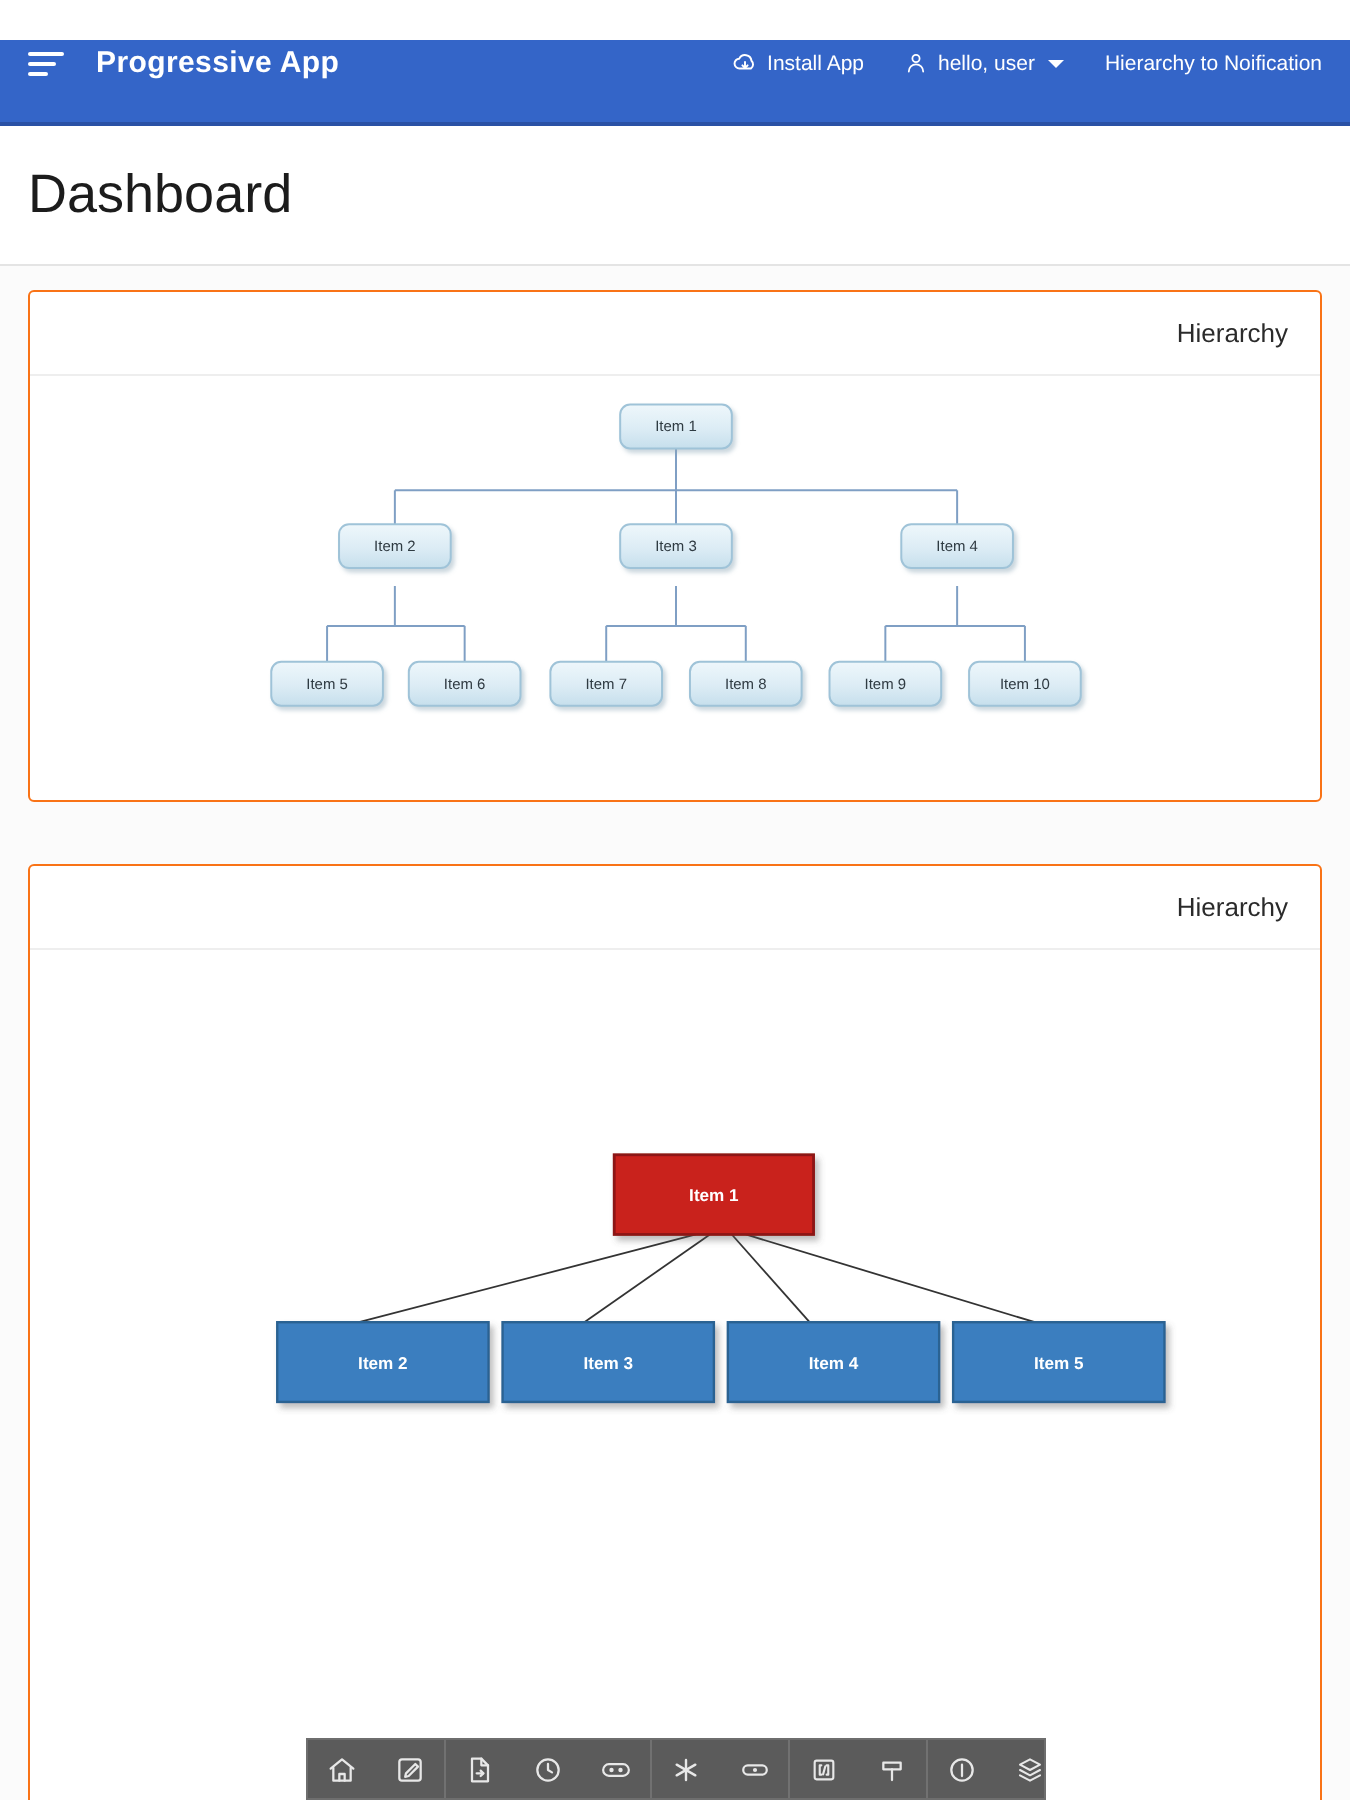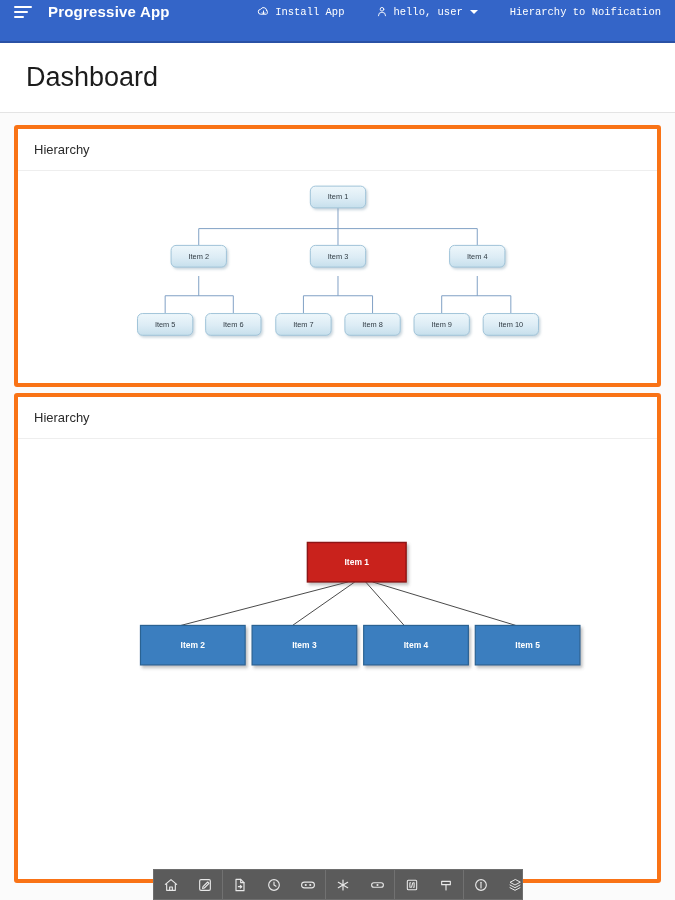"Progressive App" .appbar { margin-top: none -> 20px }
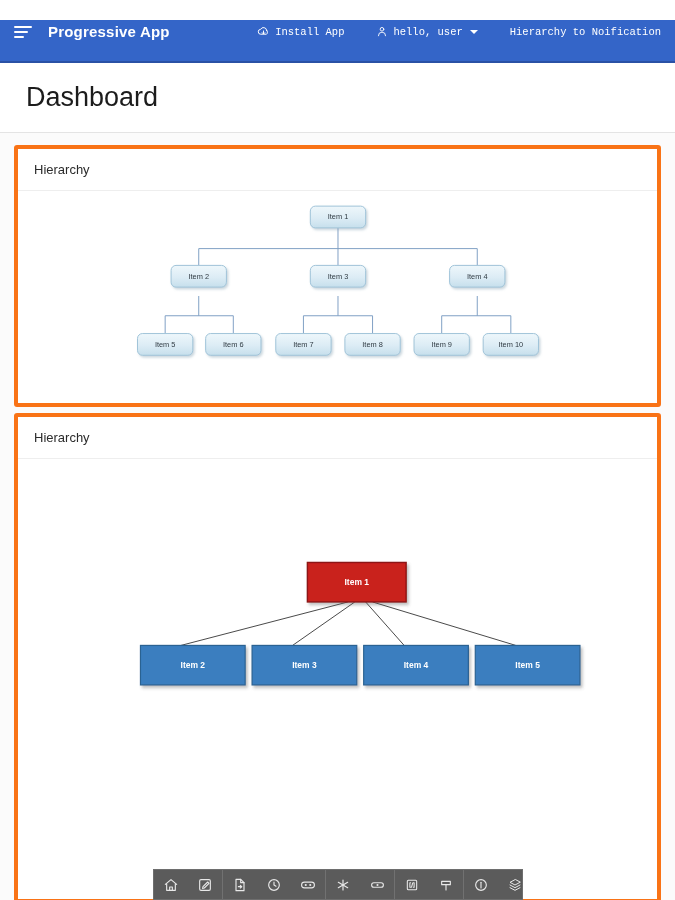"Install App" .appbar-right { font-family: Liberation Mono, monospace -> none; gap: 32px -> 20px }
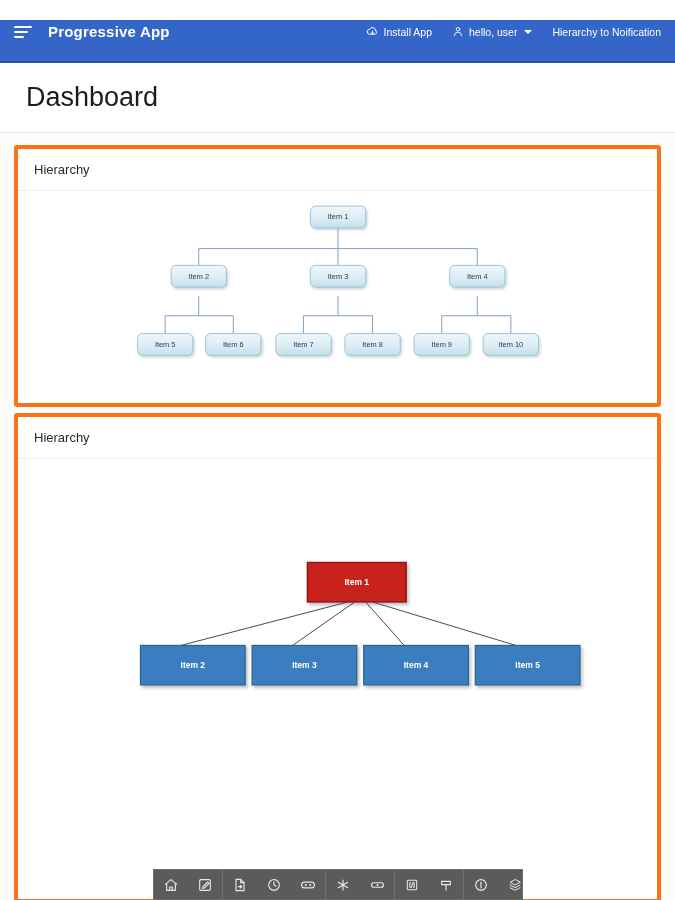"Dashboard" .page-title-wrap { padding-left: 26px -> 14px }
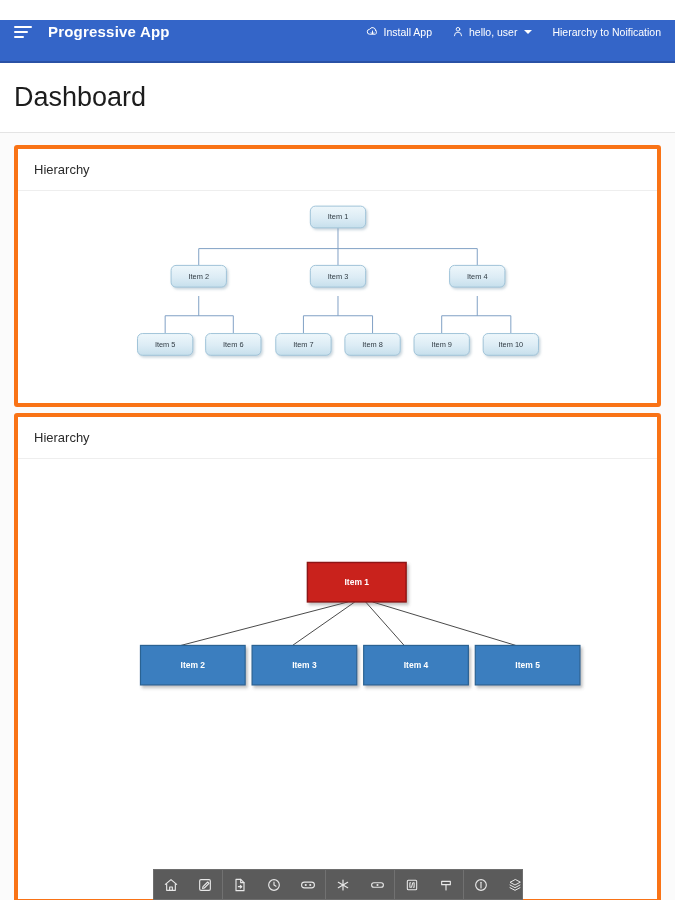"Hierarchy" .card { border: 4px solid #f97316 -> 1px solid #f97316; margin-bottom: 6px -> 31px; text-align: none -> right }
